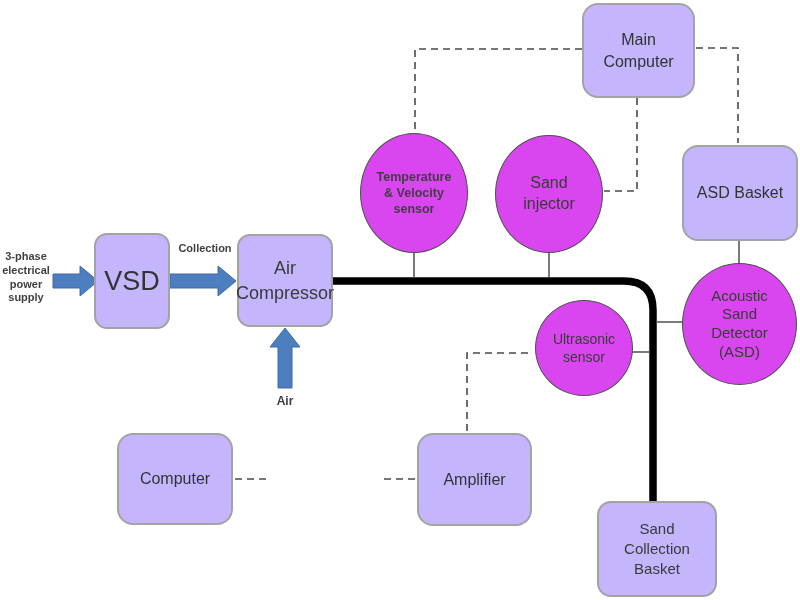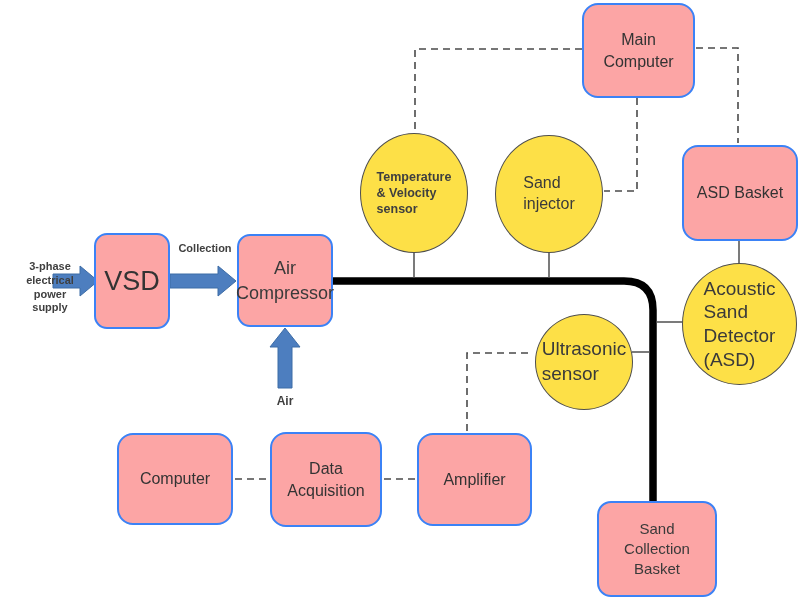"Main" .node-box { background: #fca5a5 -> #c4b5fd; border: 2px solid #3b82f6 -> 2px solid #a3a3a3 }
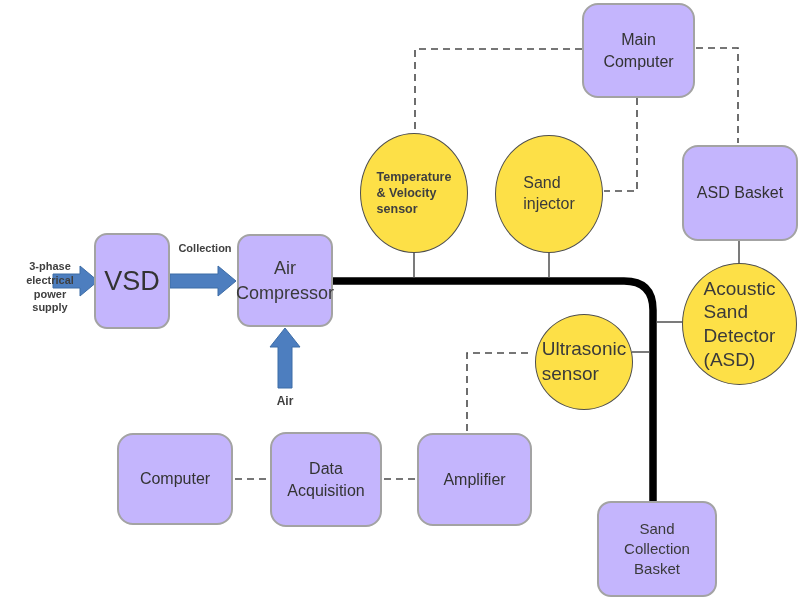"Temperature" .node-ellipse { background: #fde047 -> #d946ef; text-align: none -> center }
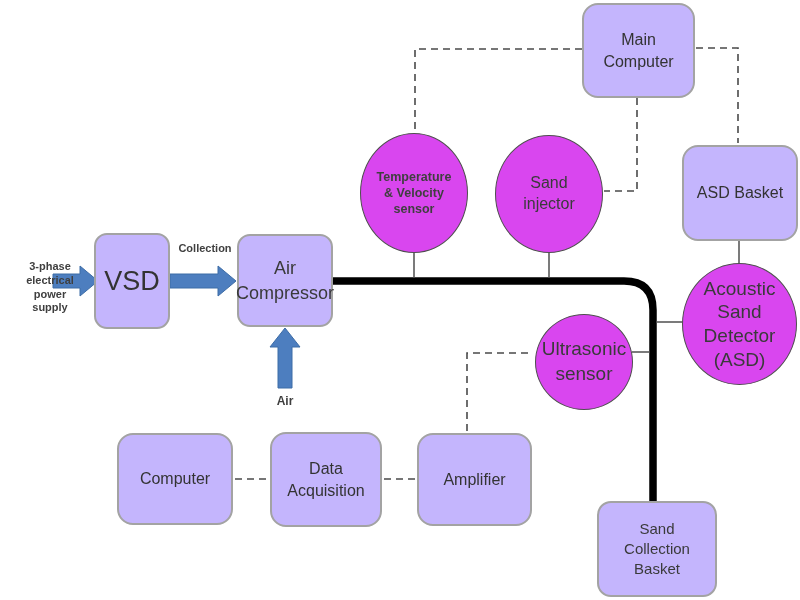"3-phase" div.float-label { padding-left: 24px -> none; top: 260px -> 250px }
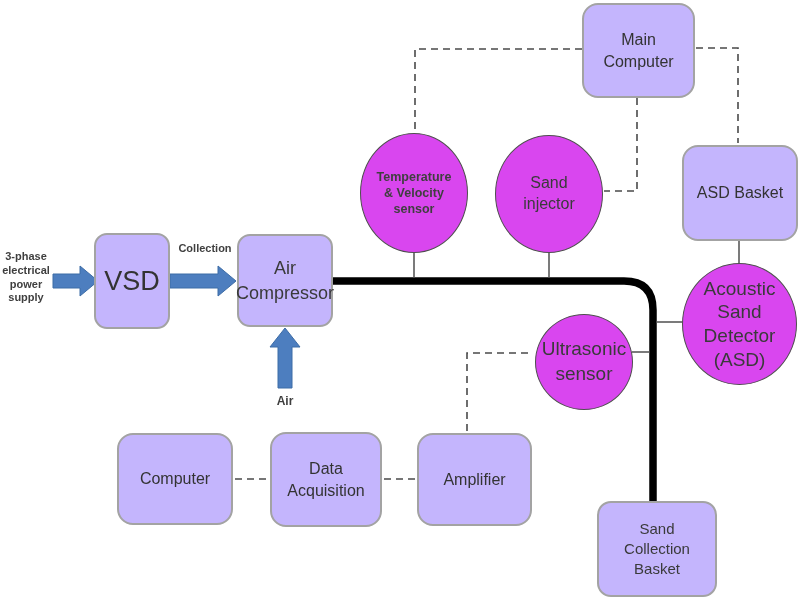"Acoustic" div.node-ellipse { font-size: 19px -> 15px }
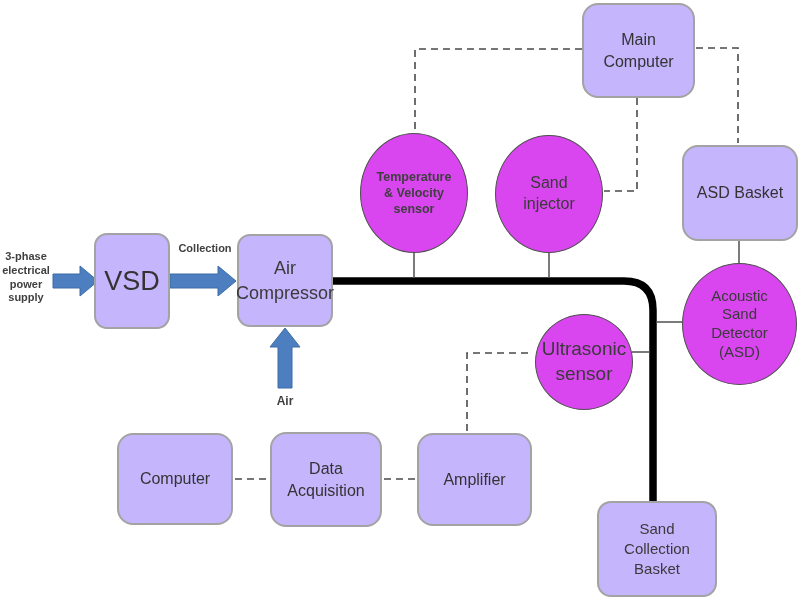"Ultrasonic" div.node-ellipse { font-size: 19px -> 14px; top: 314px -> 300px }
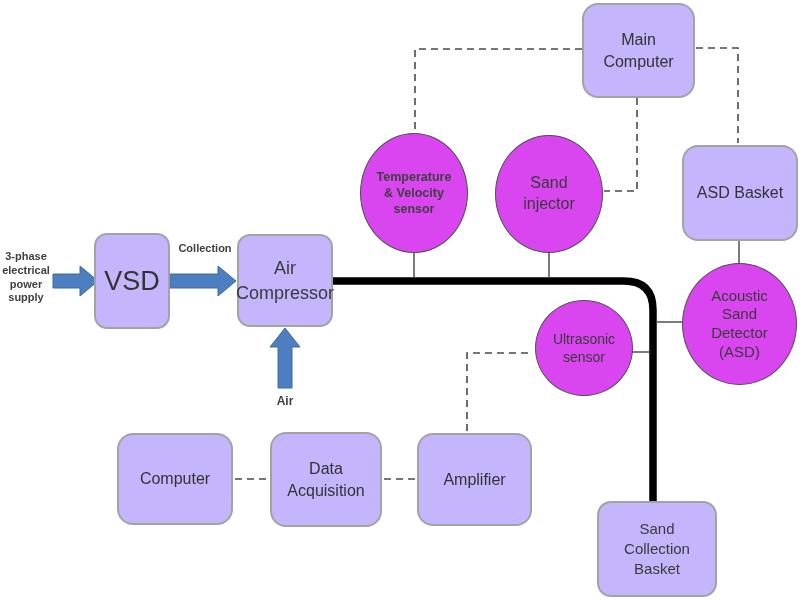"Data" div.node-box { html: <div>Data Acquisition</div> -> none }
